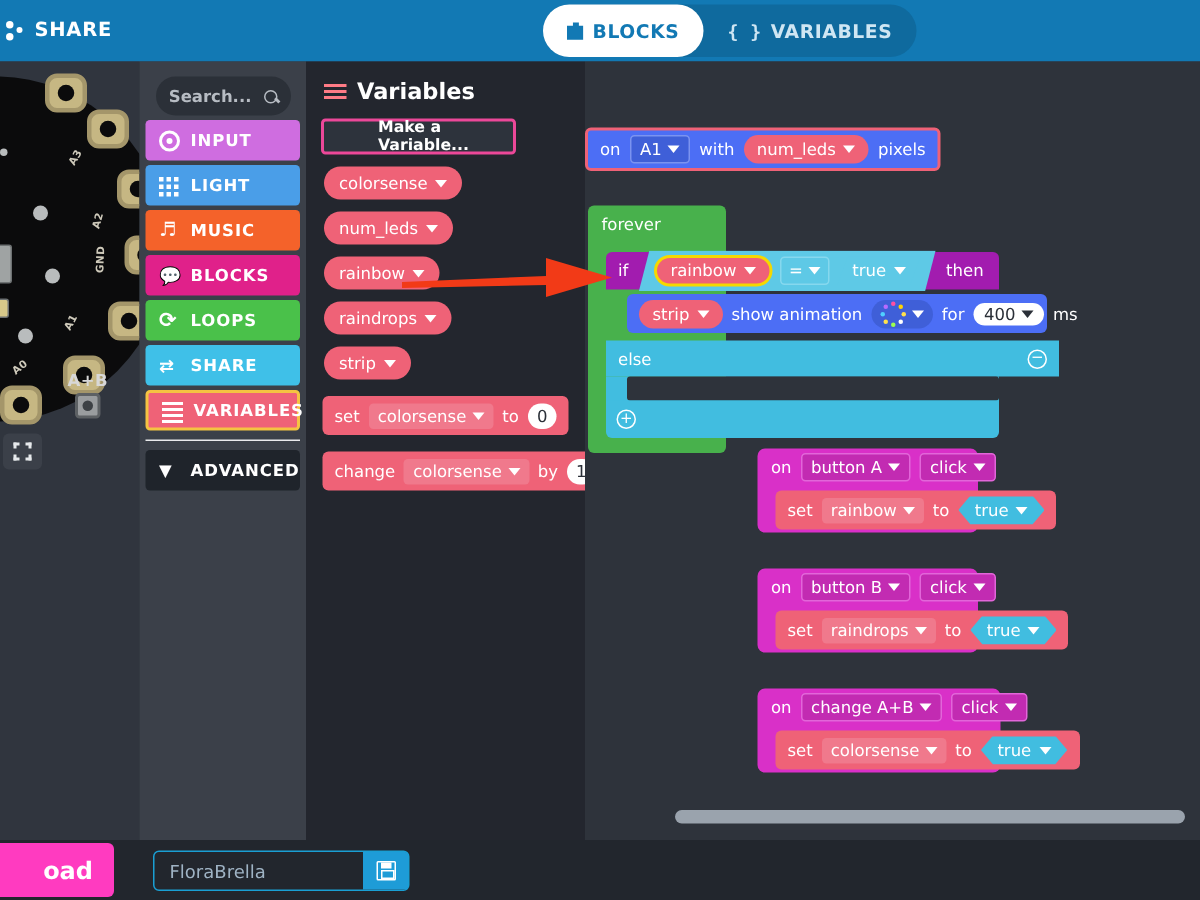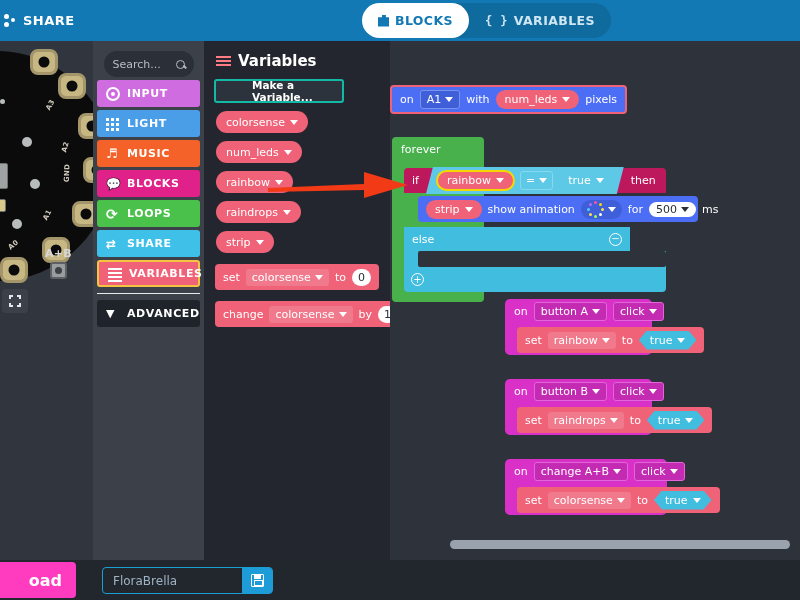"Search..." .search-txt { font-weight: none -> bold }
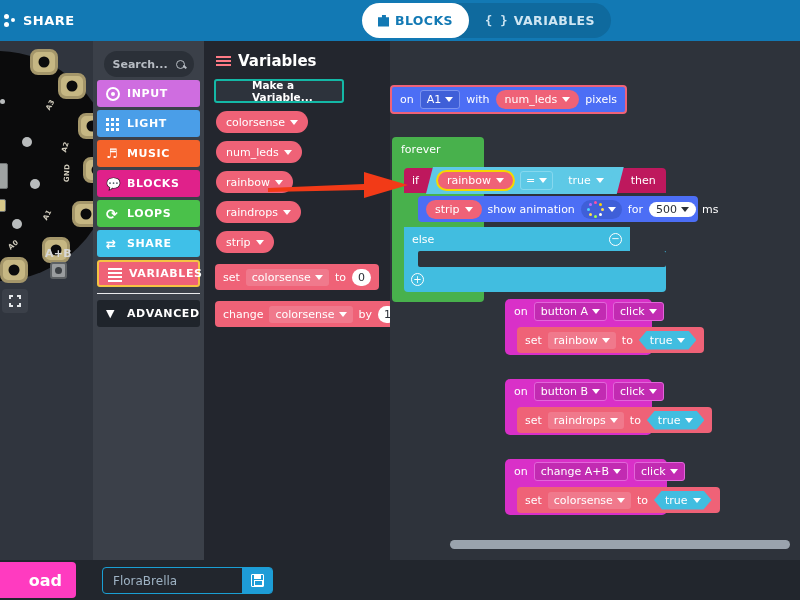"Make a Variable..." .make-var { border: 2px solid #14b8a6 -> 2px solid #ec4899 }
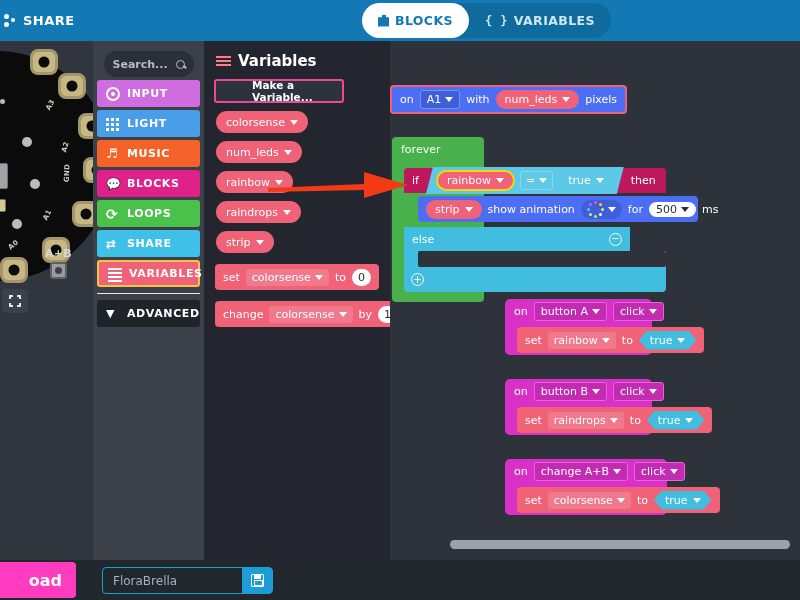"if" .b-if { background: #be185d -> #a21caf }
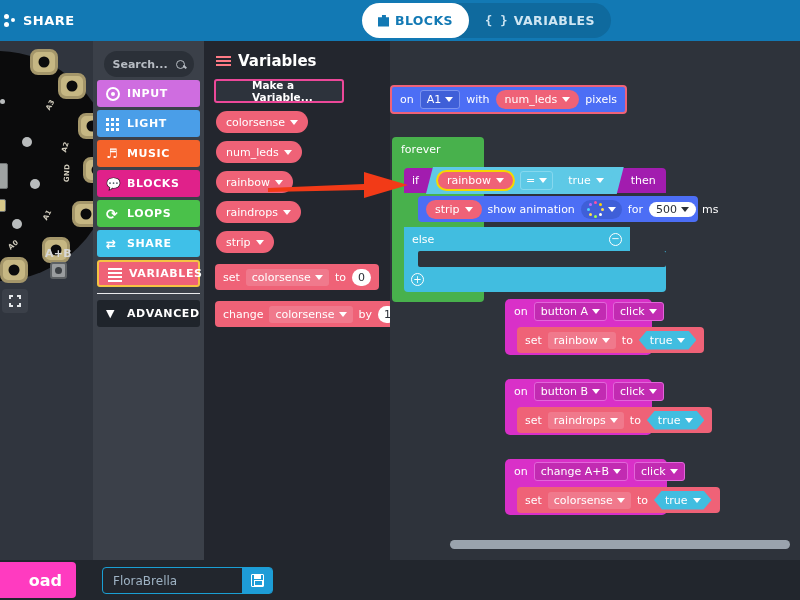"500" span { text: 500 -> 400 }
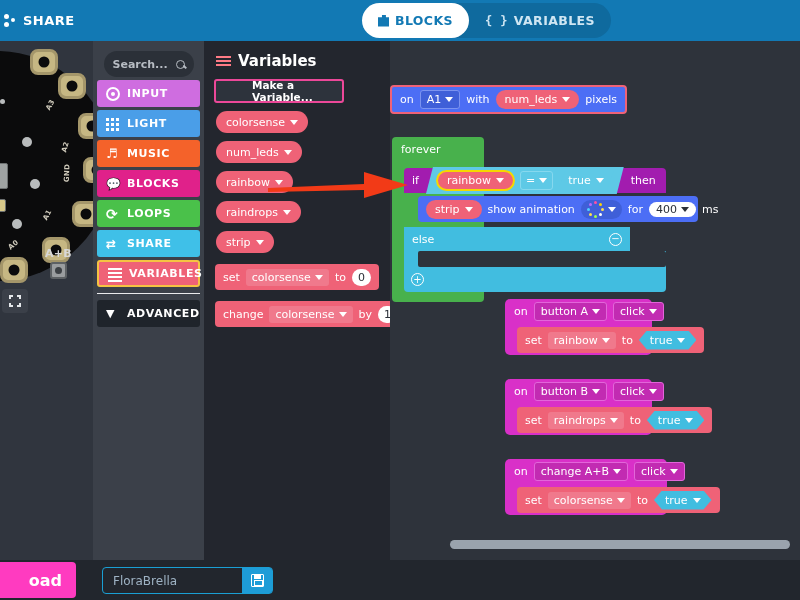"else" .b-else { width: 226px -> 302px }
